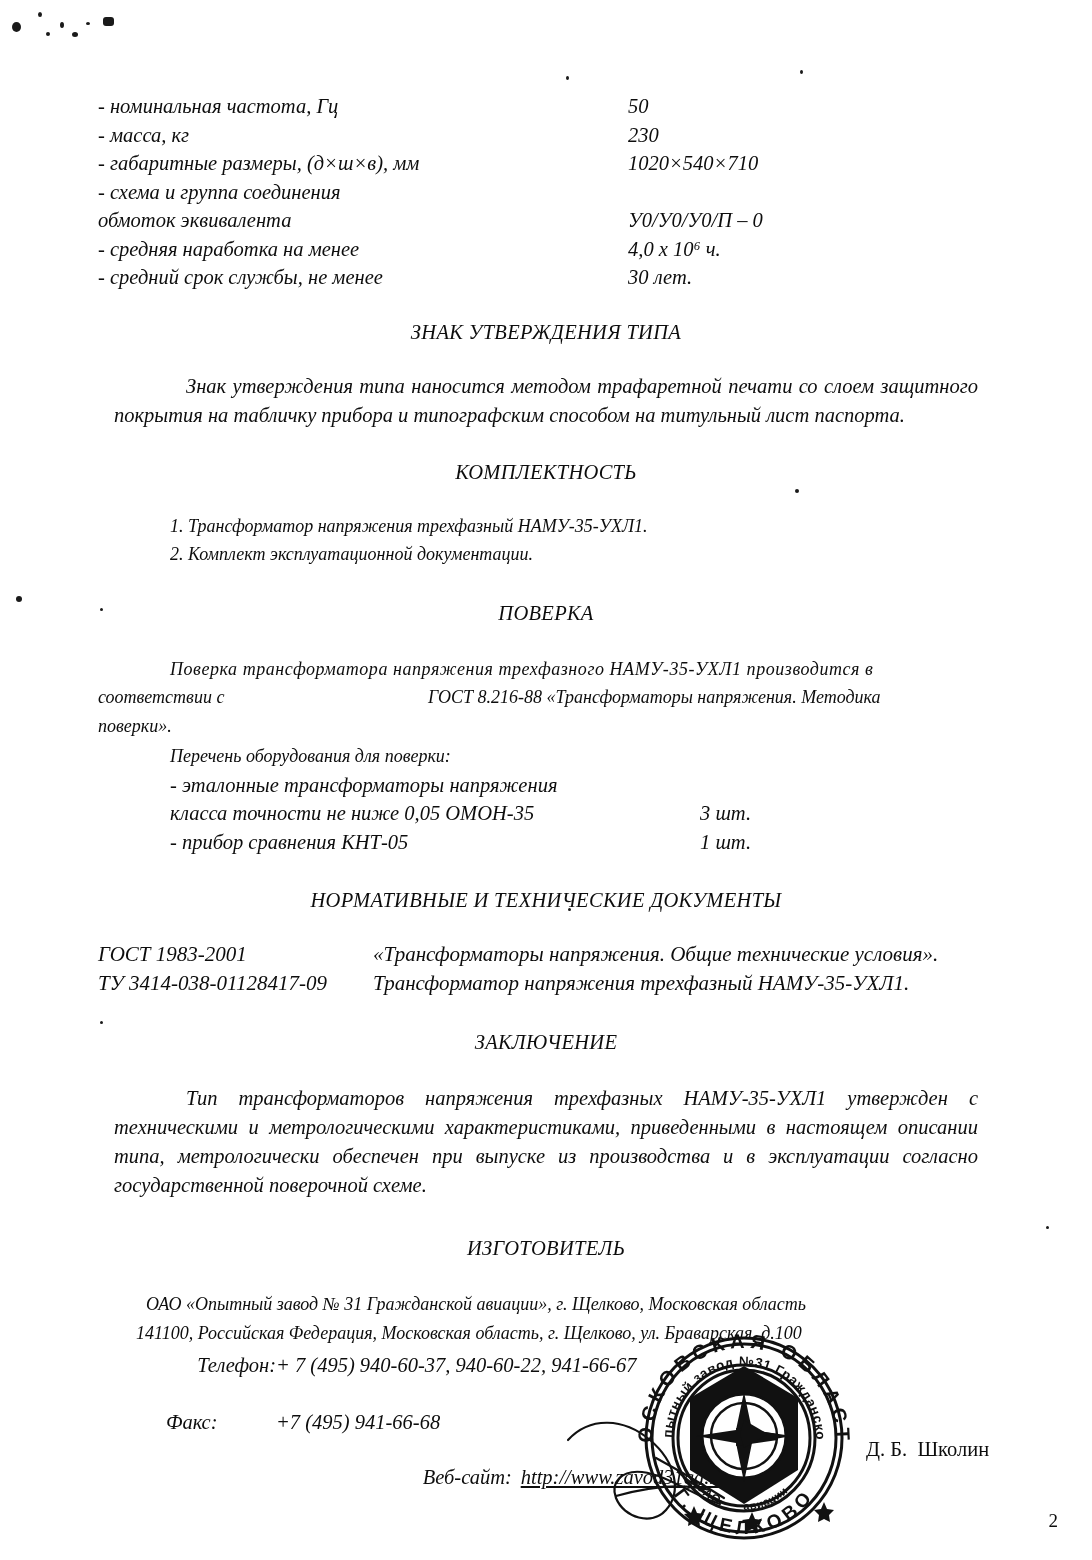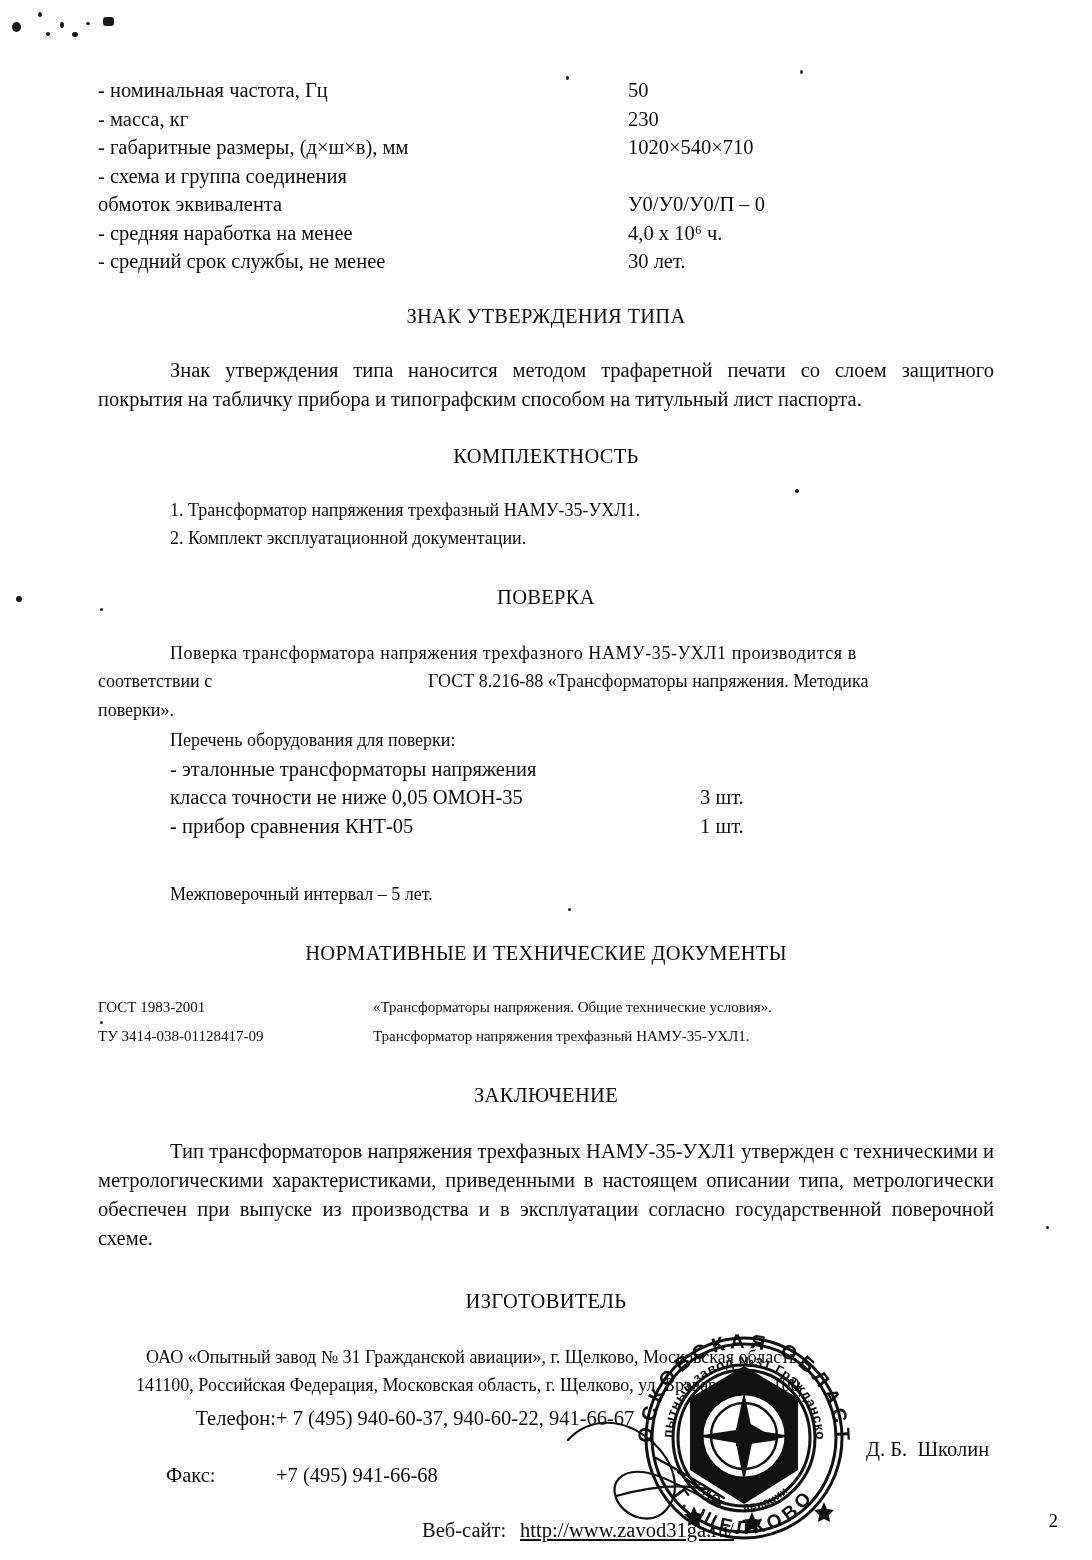"- номинальная частота, Гц" .content { font-style: none -> italic; top: 76px -> 92px }
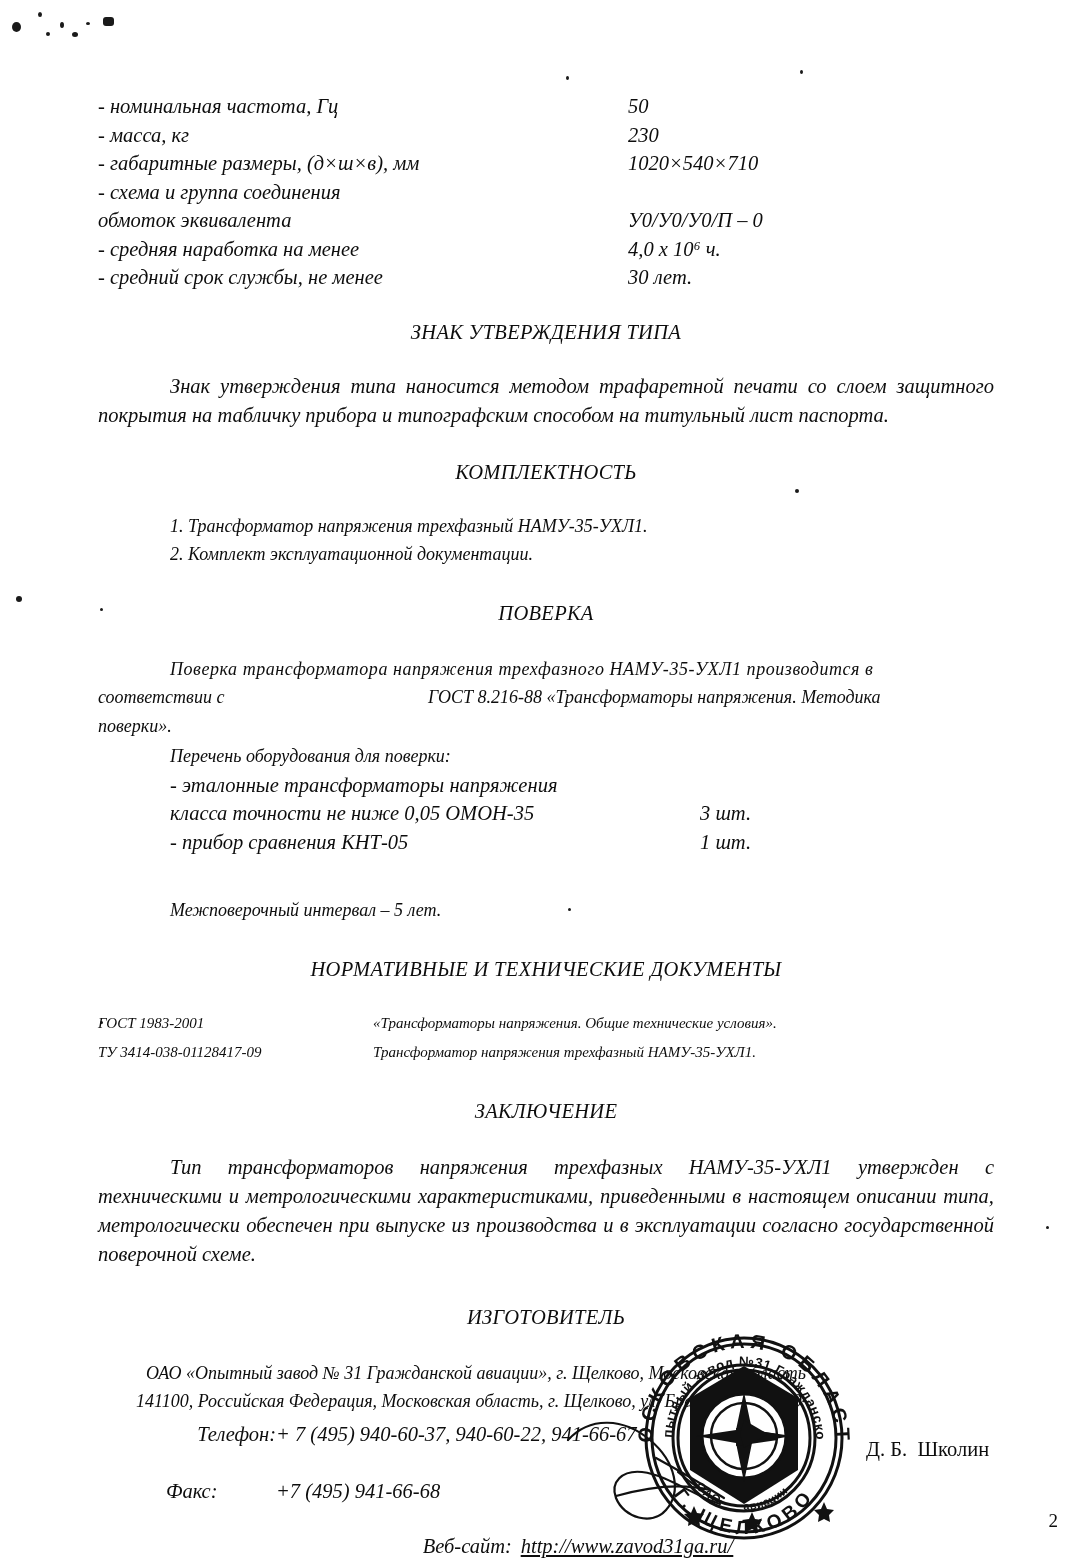"Знак утверждения типа наносится методом" .para { margin: 0 -> 16px }
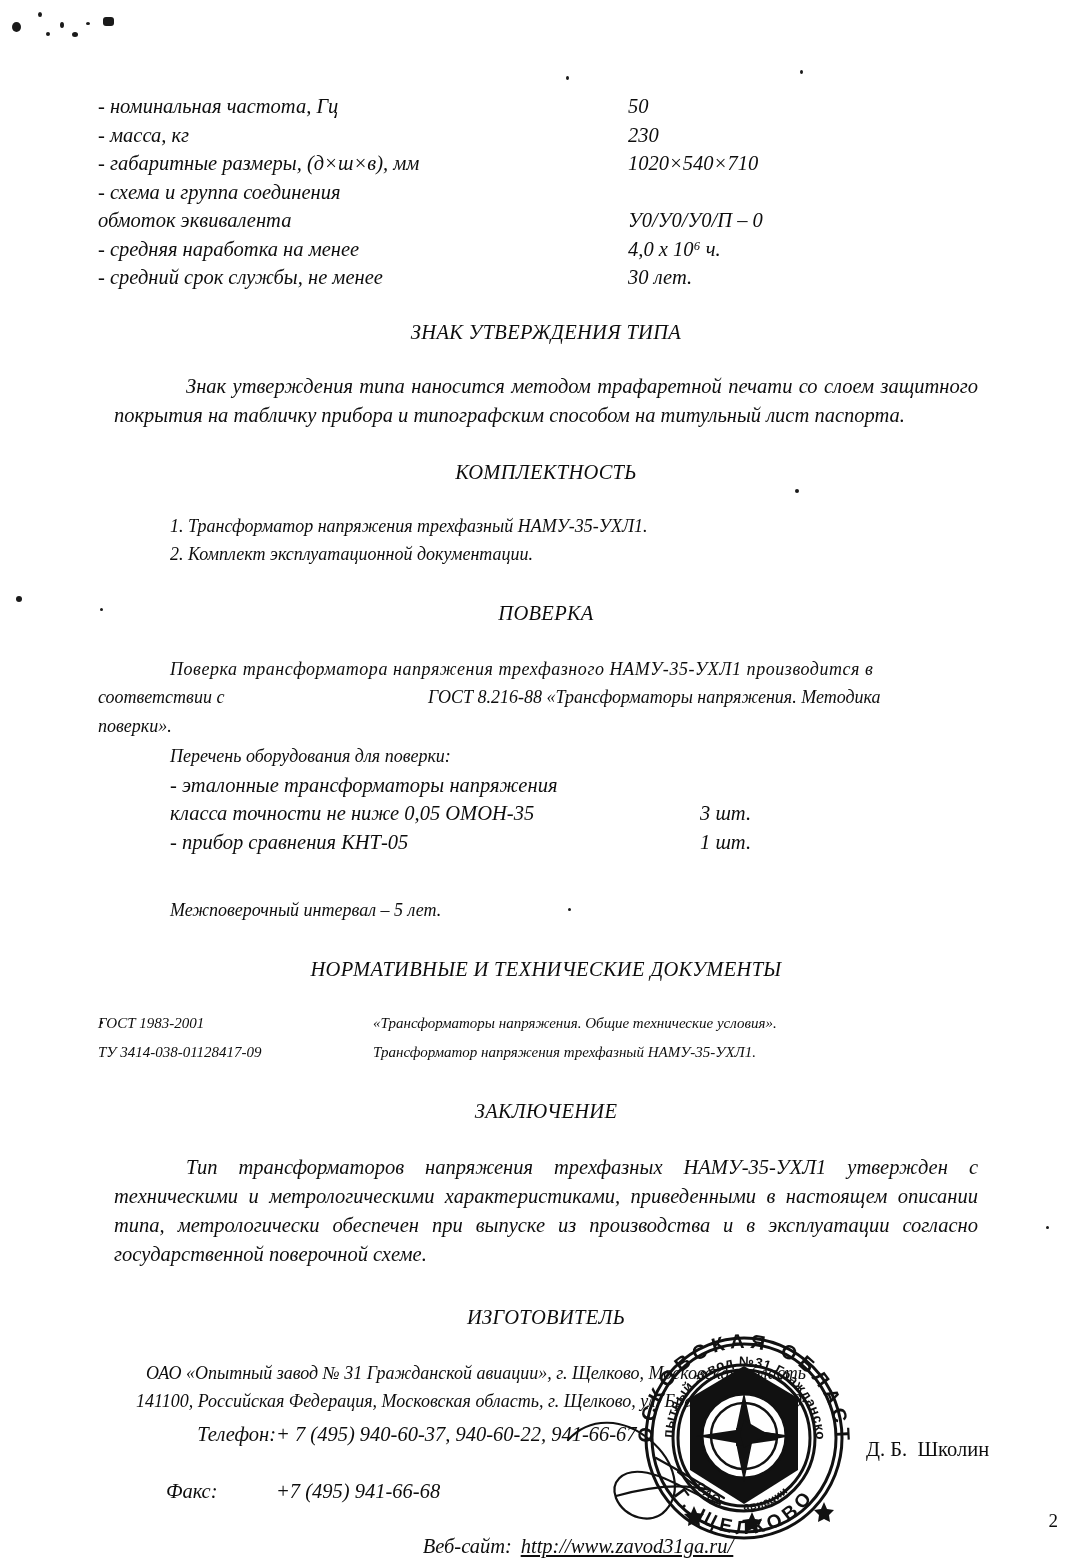"Межповерочный интервал – 5 лет." div.plain { html: <div>Межповерочный интервал – 5 лет.</div> -> none }
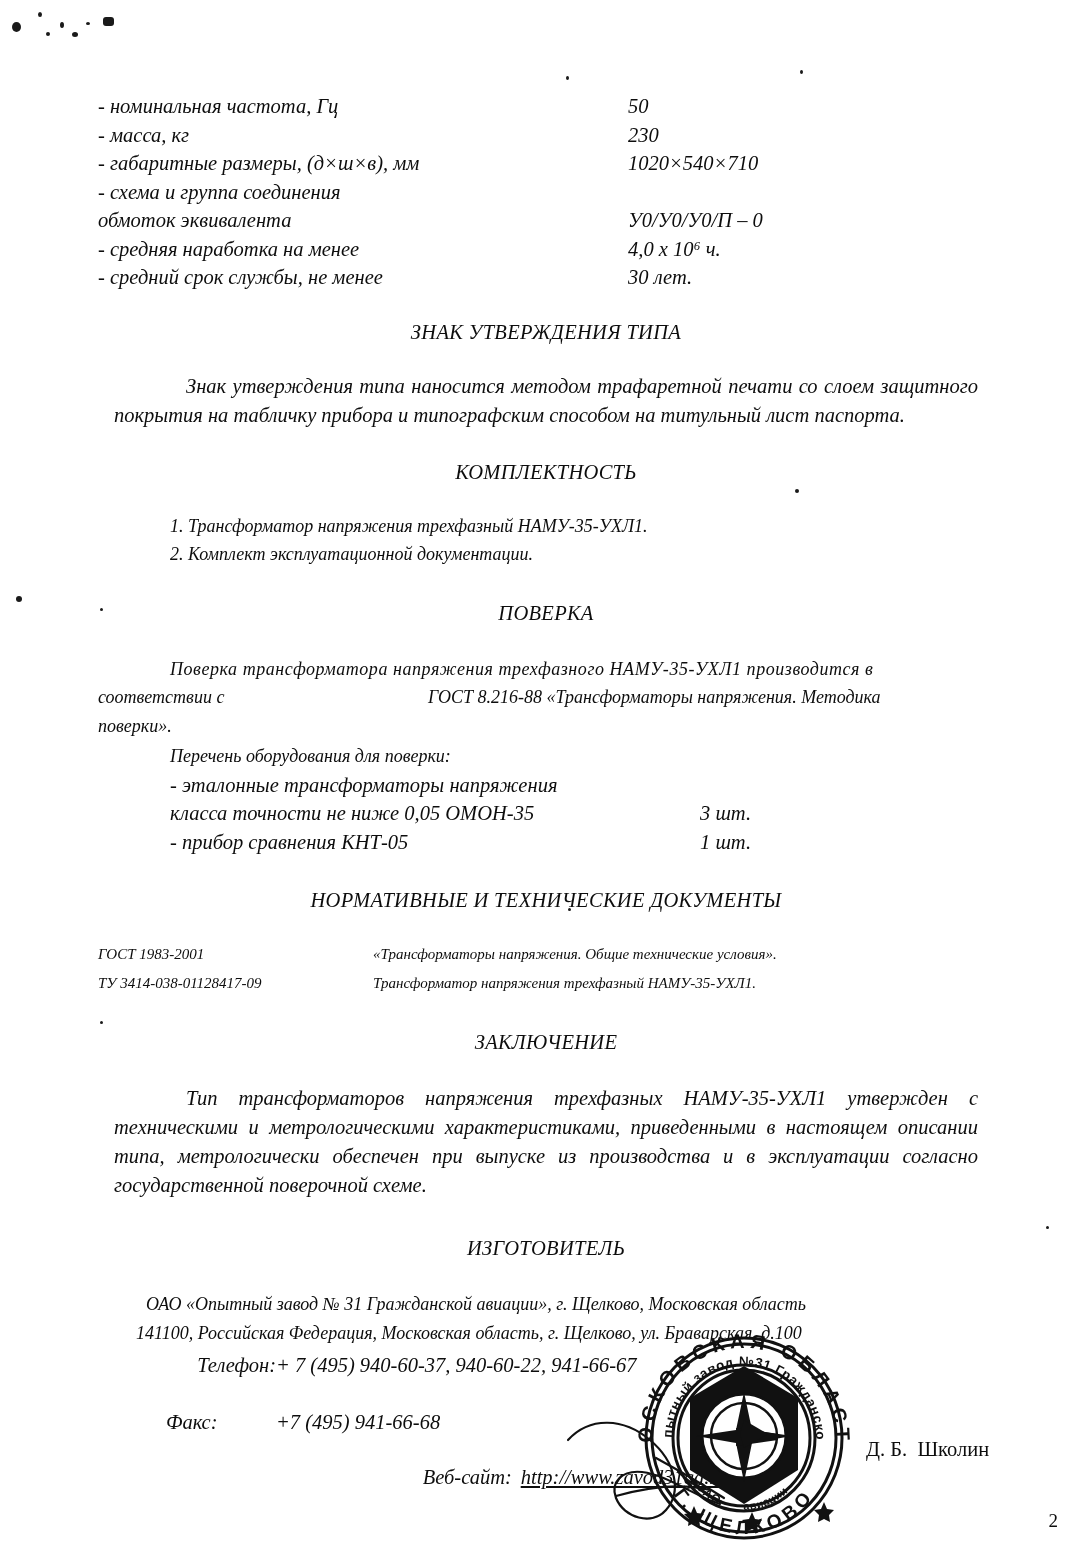"ГОСТ 1983-2001" .doc-row { font-size: 15px -> 21px }
